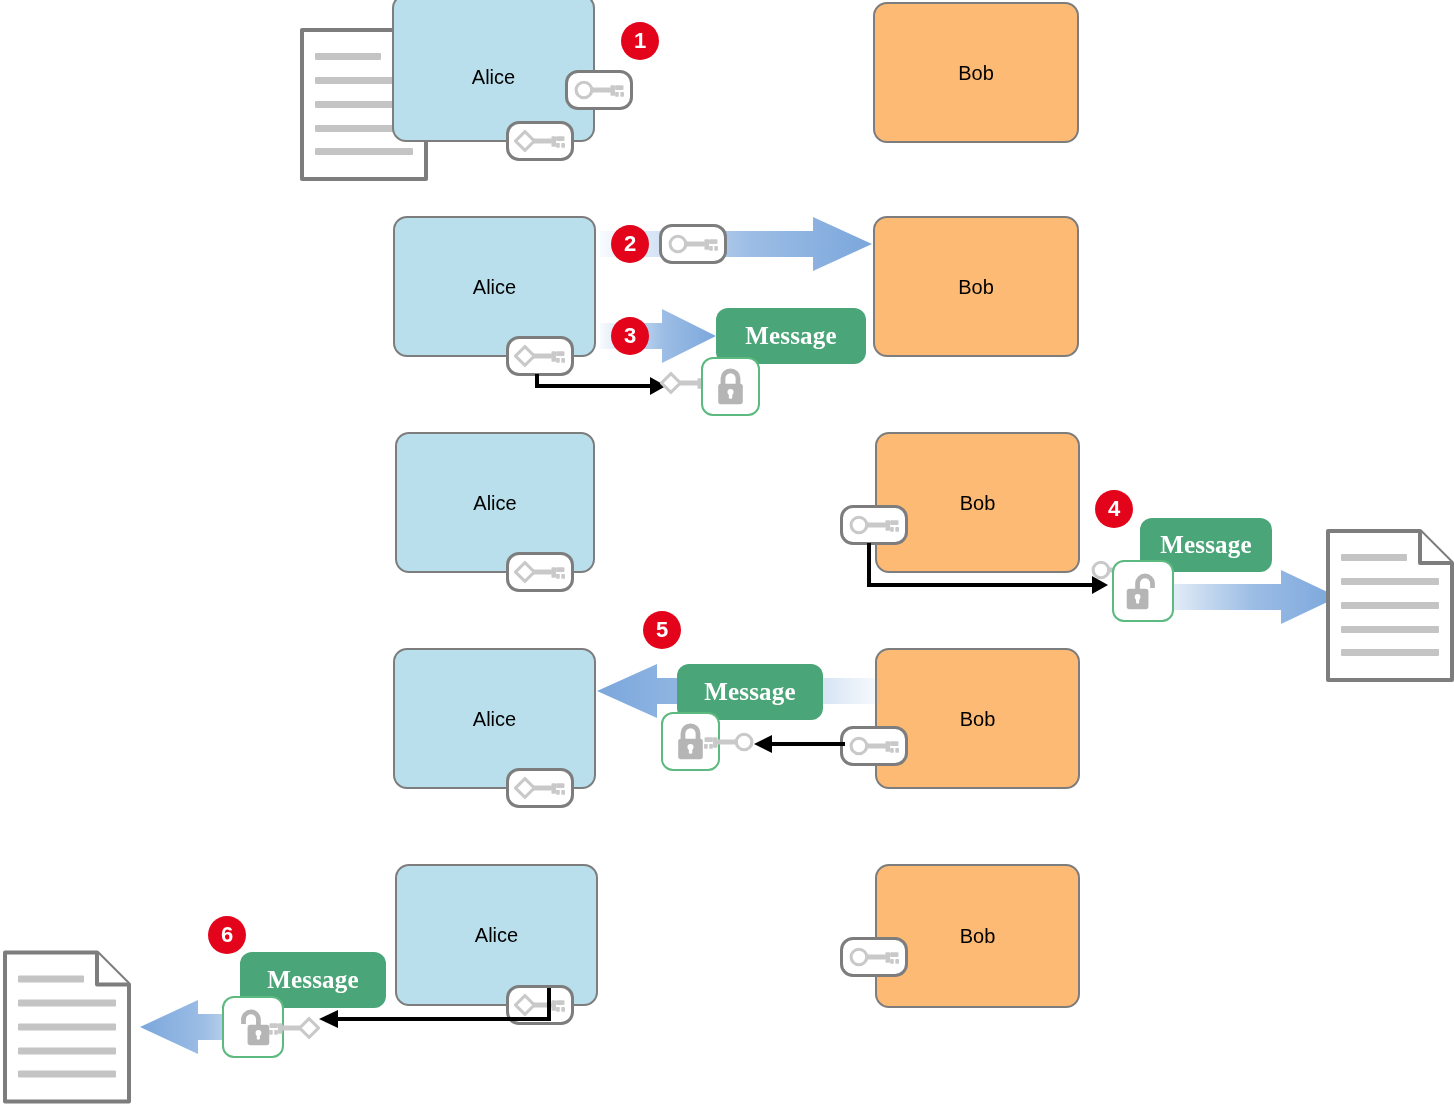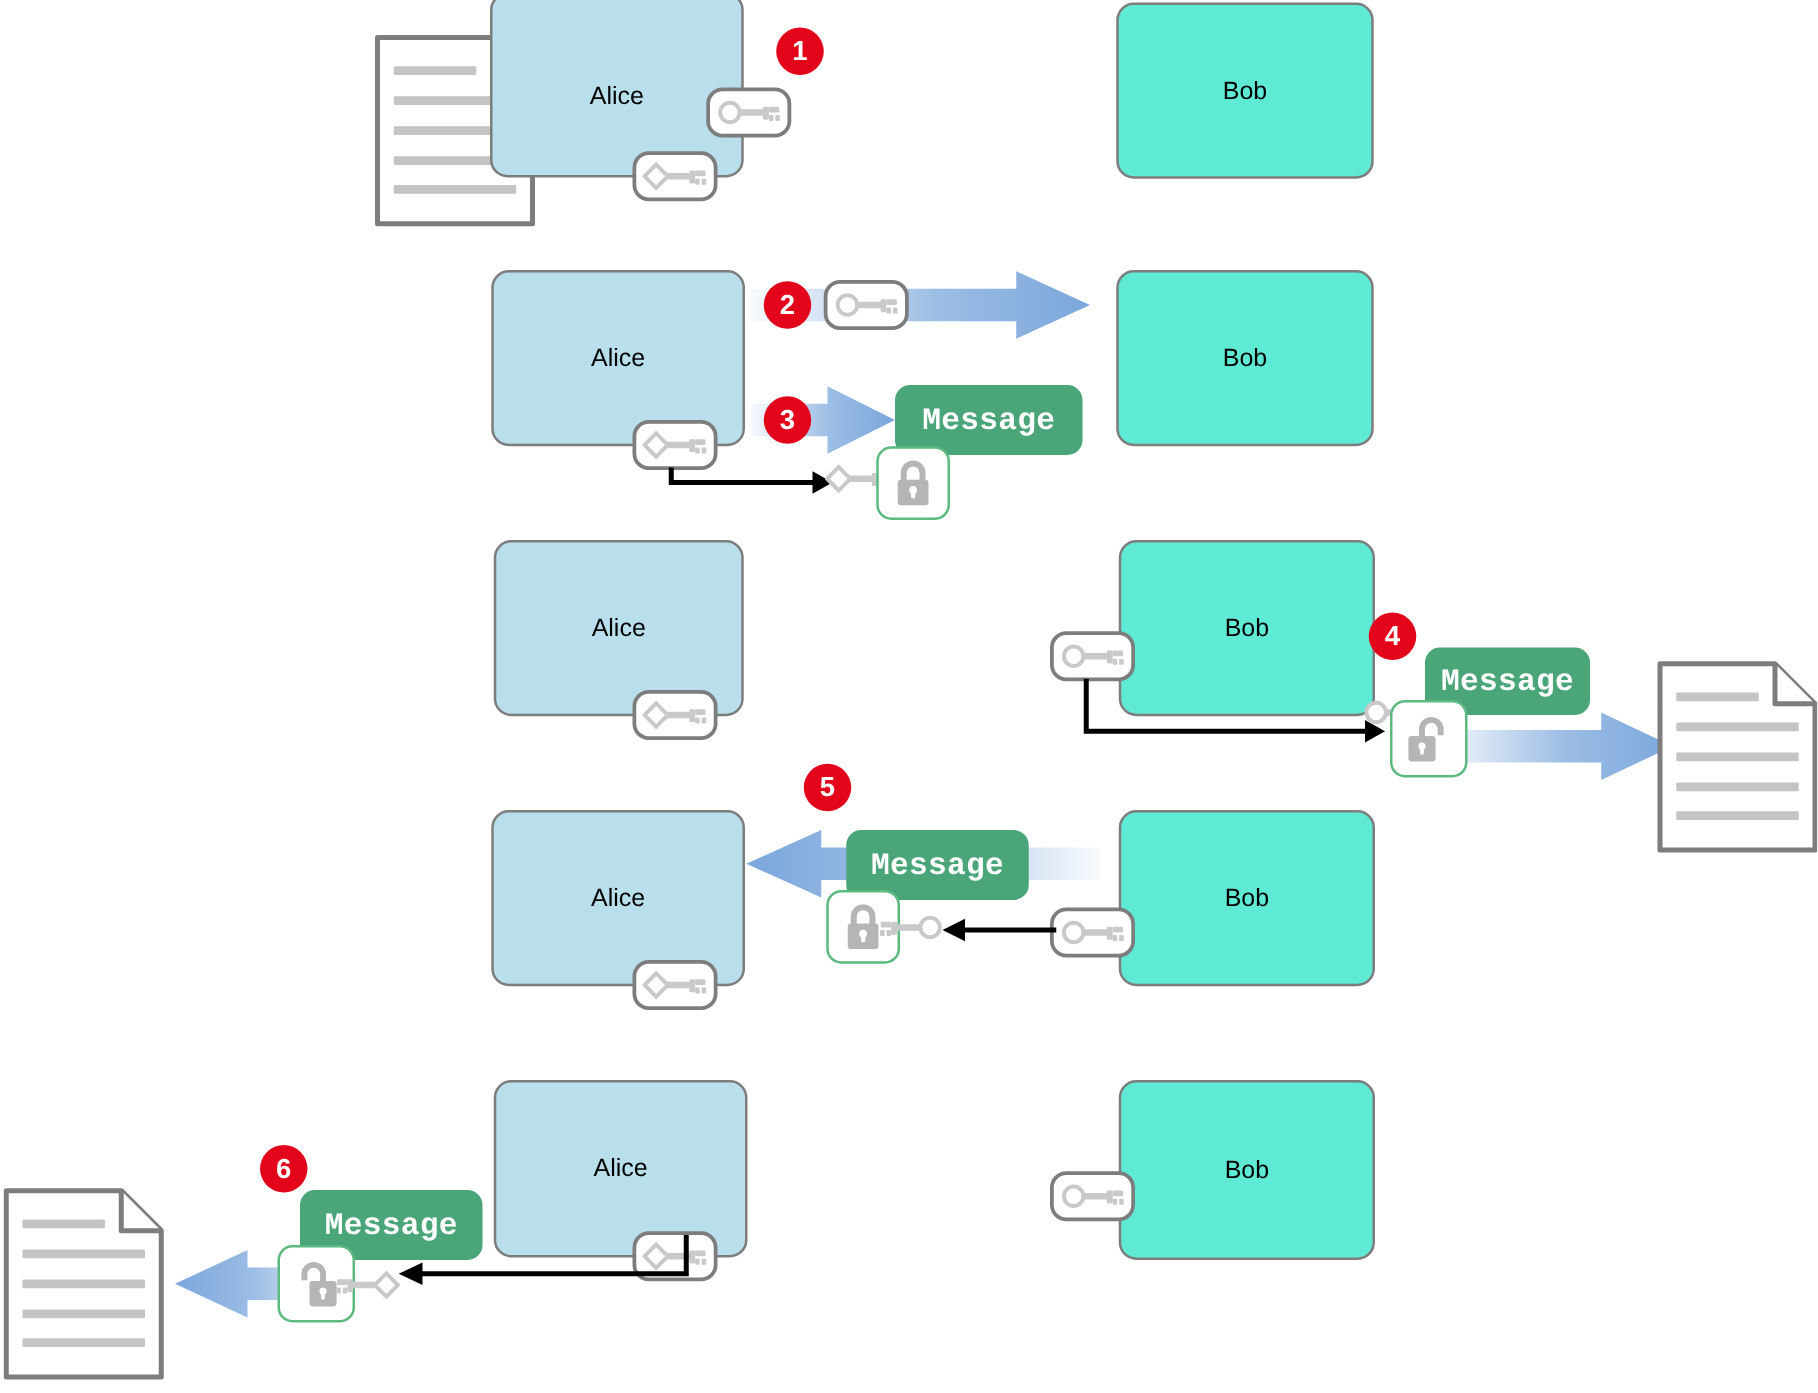"Bob" .party.bob { background: #5eead4 -> #fdba74; margin-left: 20px -> none }
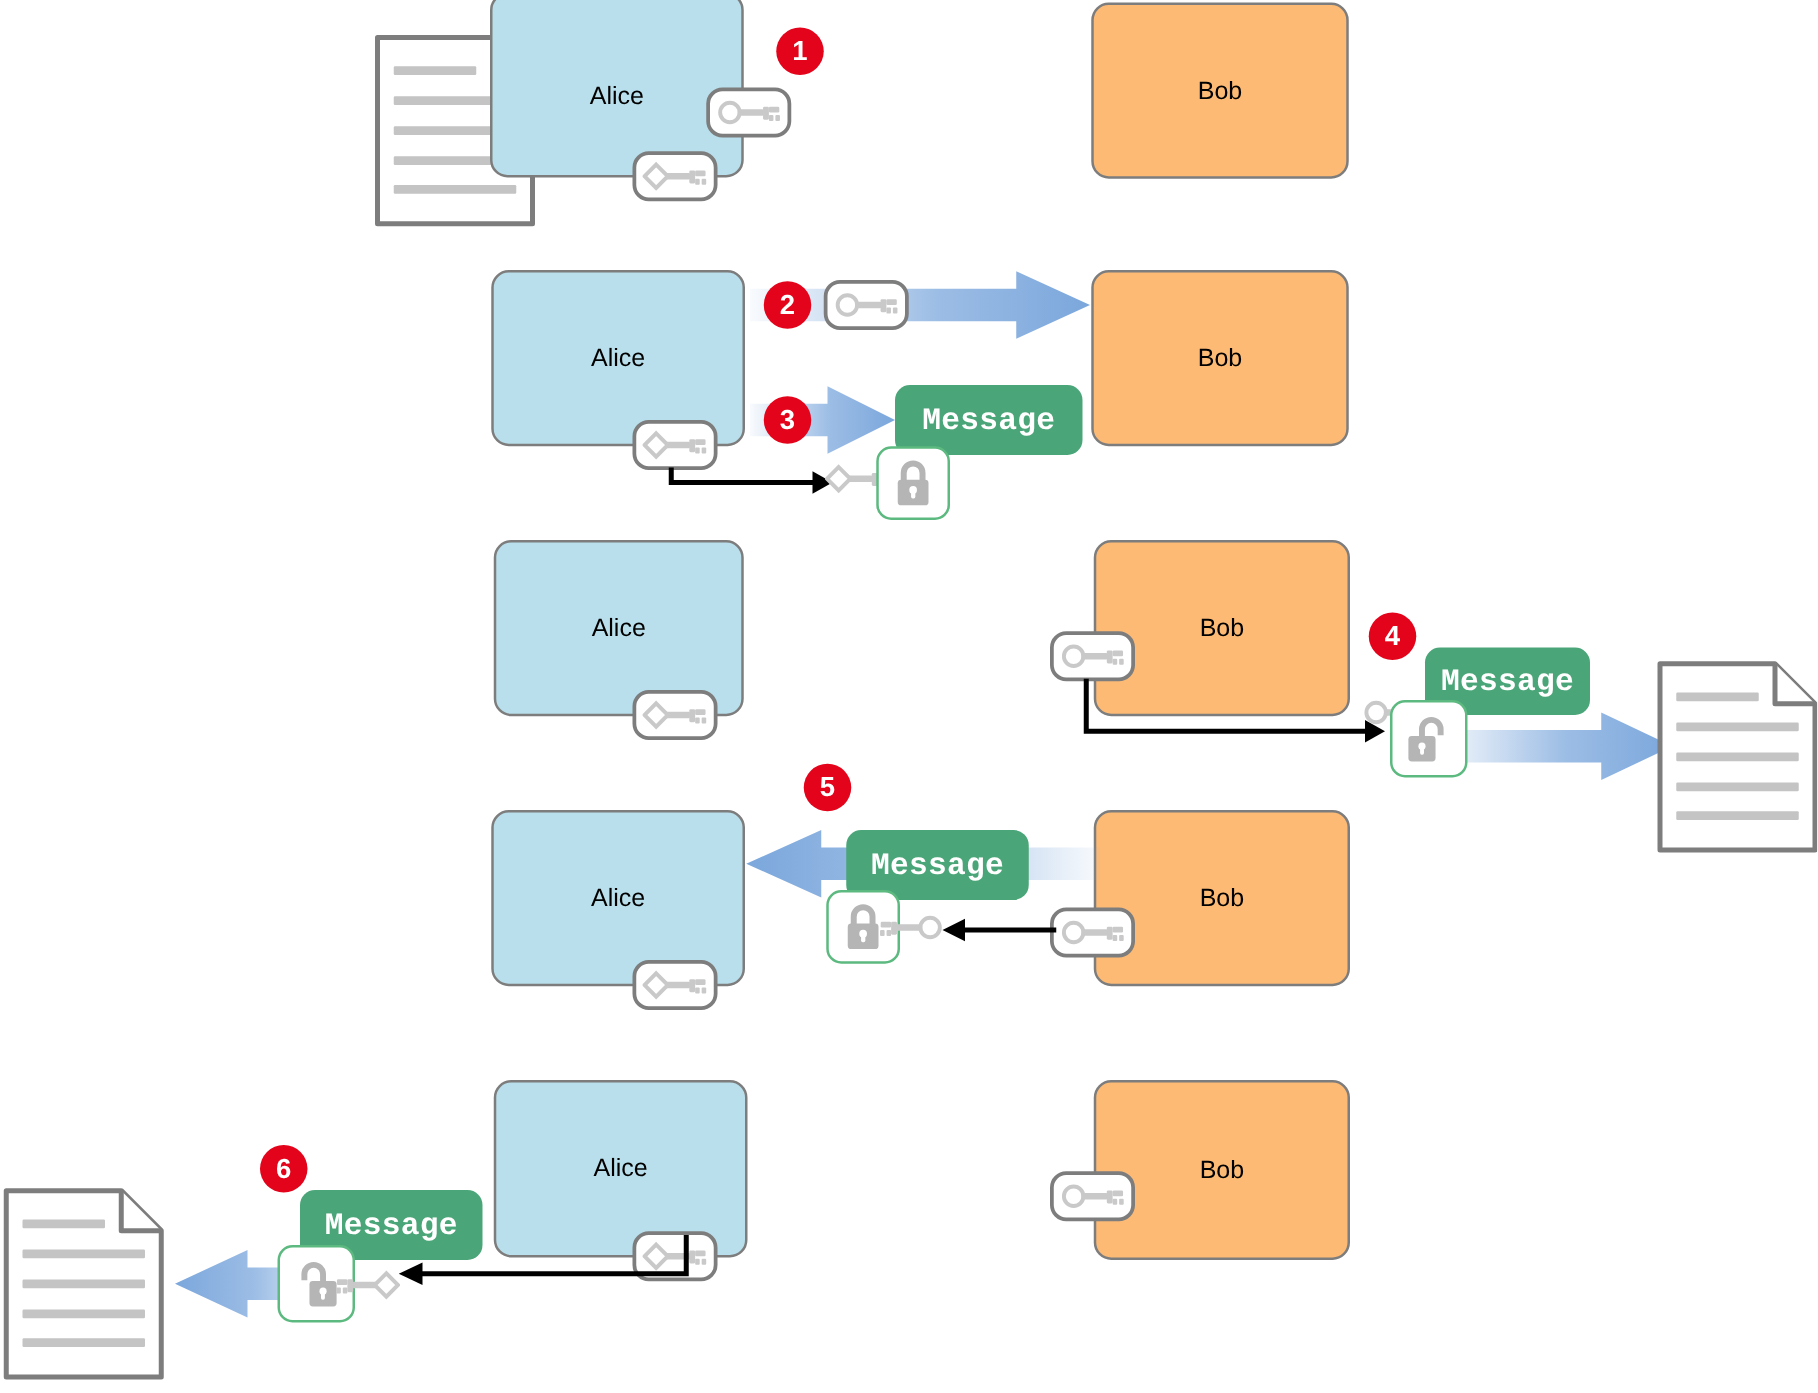"Message" .msg span { font-family: Liberation Mono, monospace -> Liberation Serif, serif }
